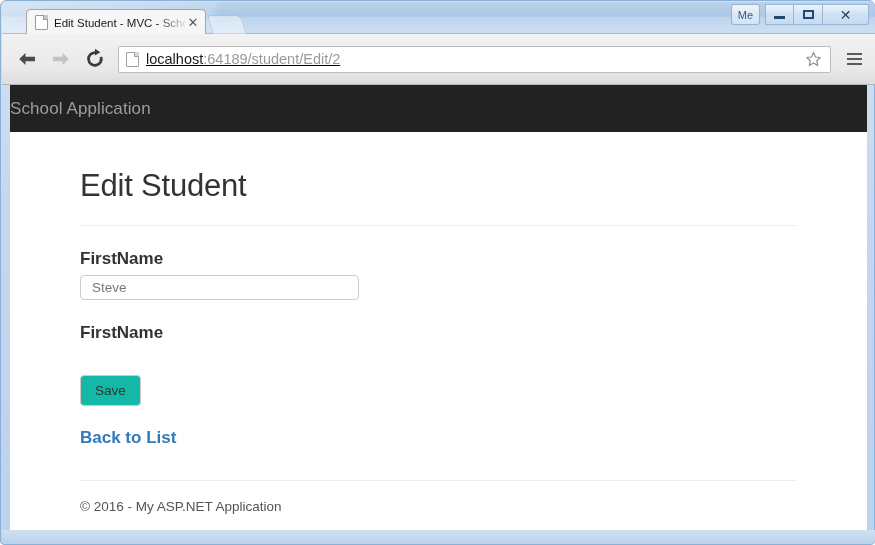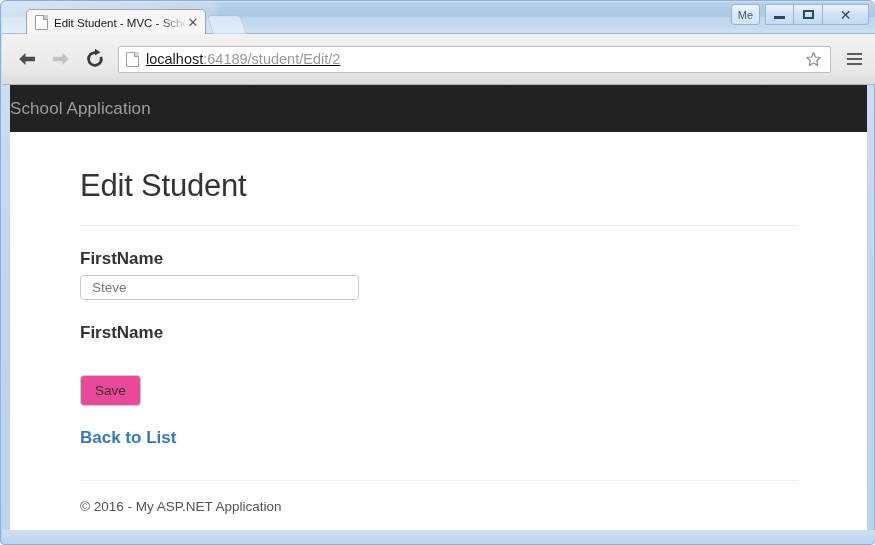"Save" #save-button { background: #ec4899 -> #14b8a6 }
